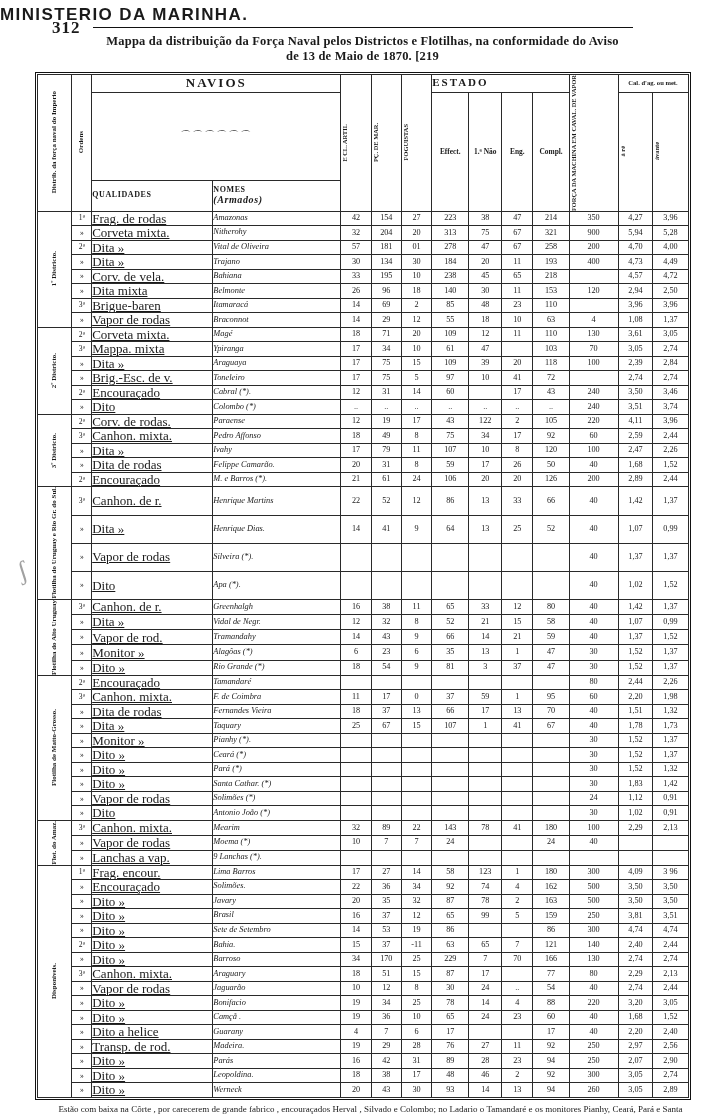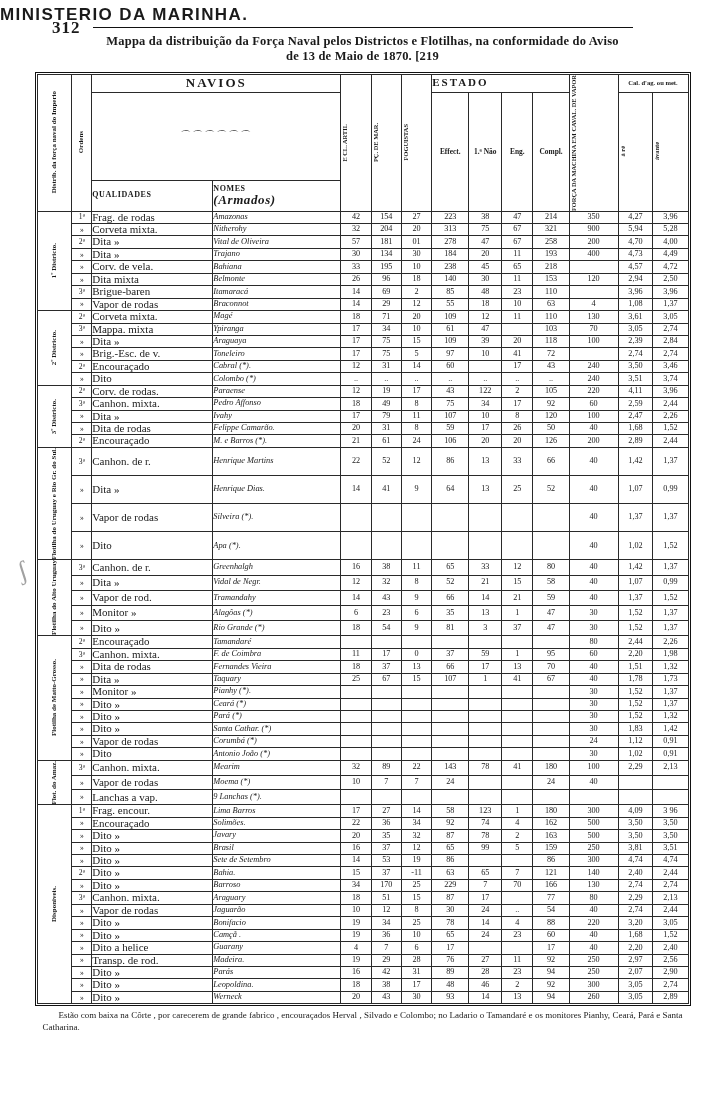"(Armados)" .sub-h i { font-size: 13px -> 10px }
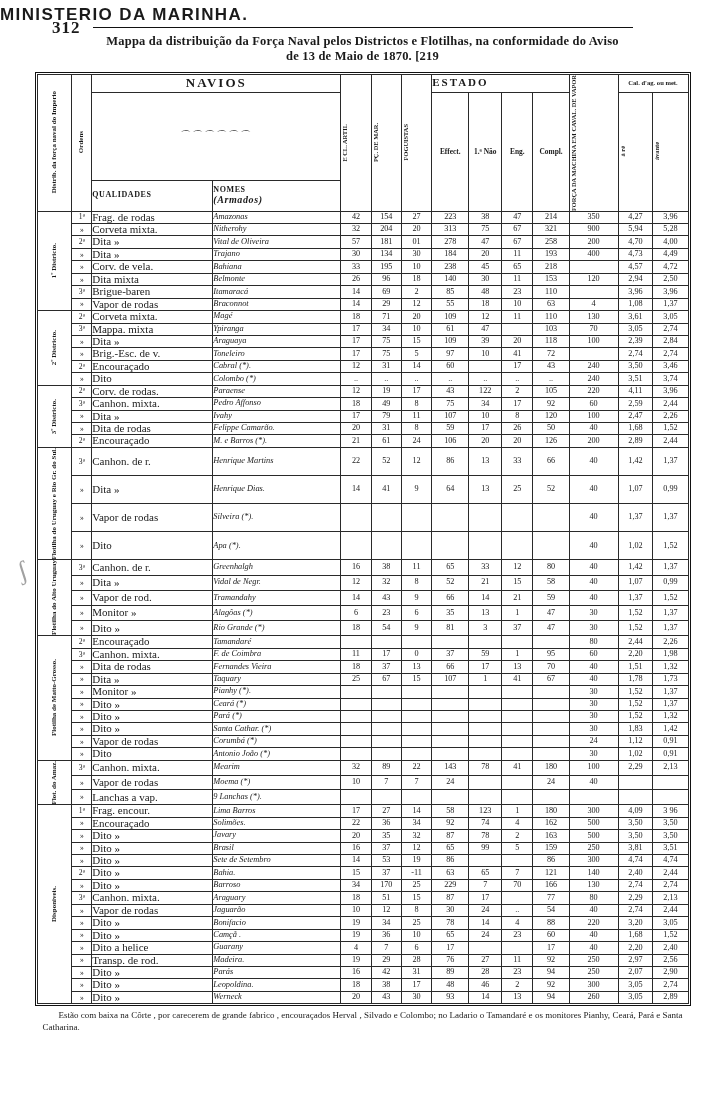"Frag. de rodas" .qual { font-size: 11px -> 13px; text-decoration: none -> underline }
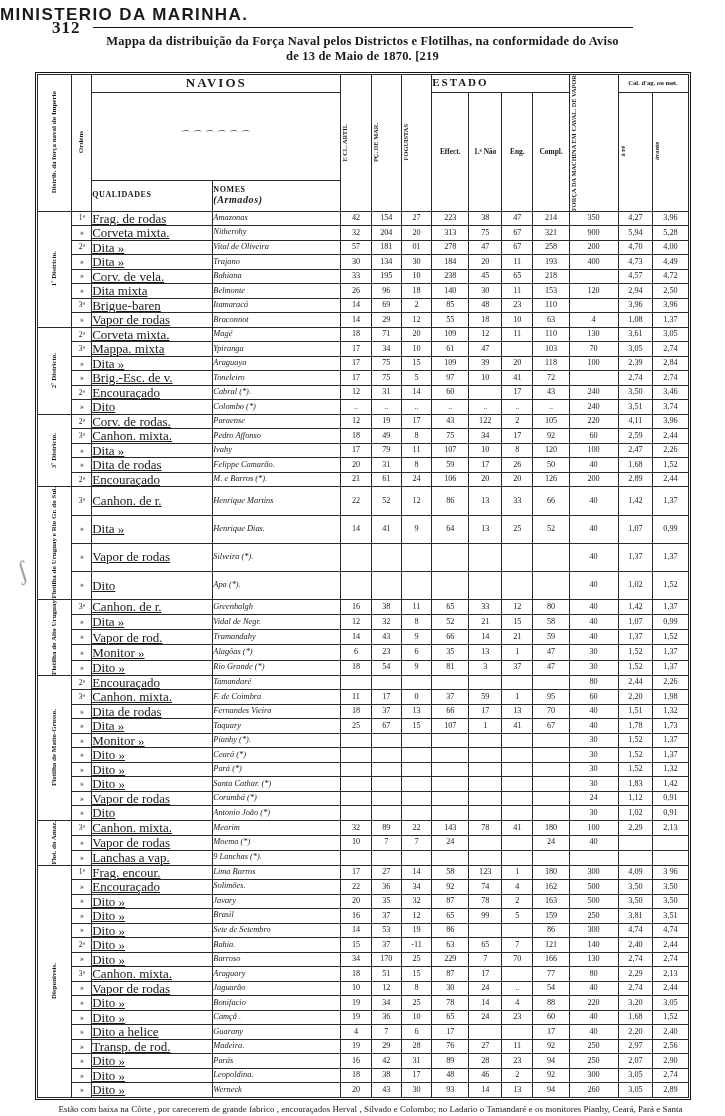"Corumbá (*)" td.nome { text: Corumbá -> Solimões }
